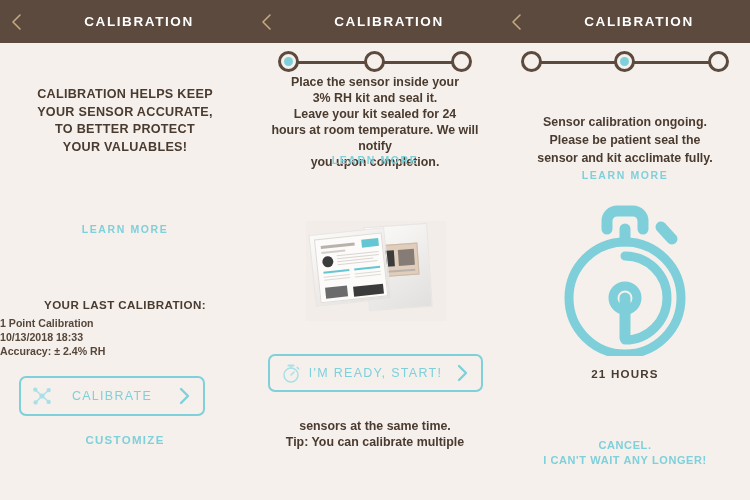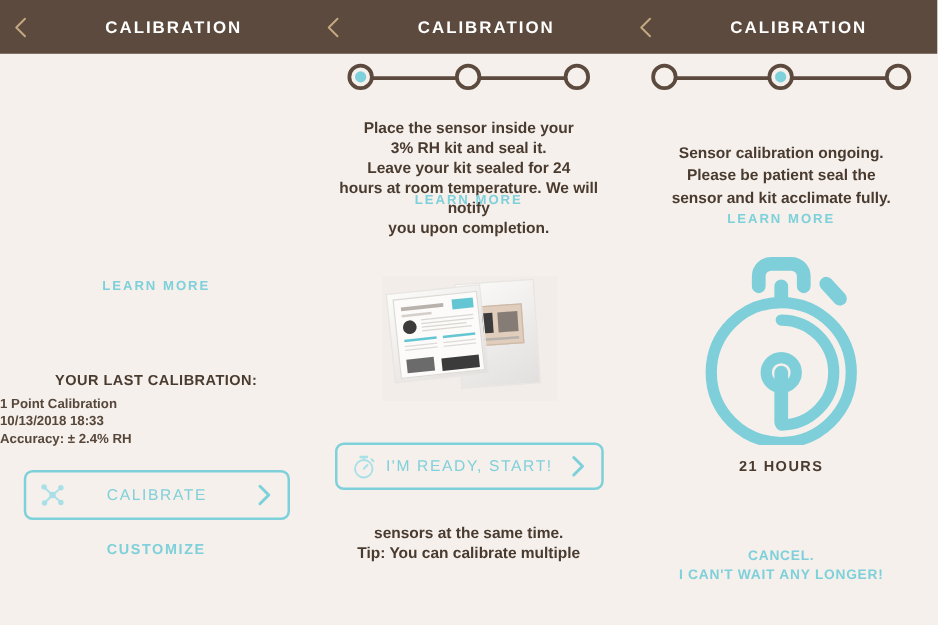"Place the sensor inside your" div.body-text { margin-top: 20px -> none }
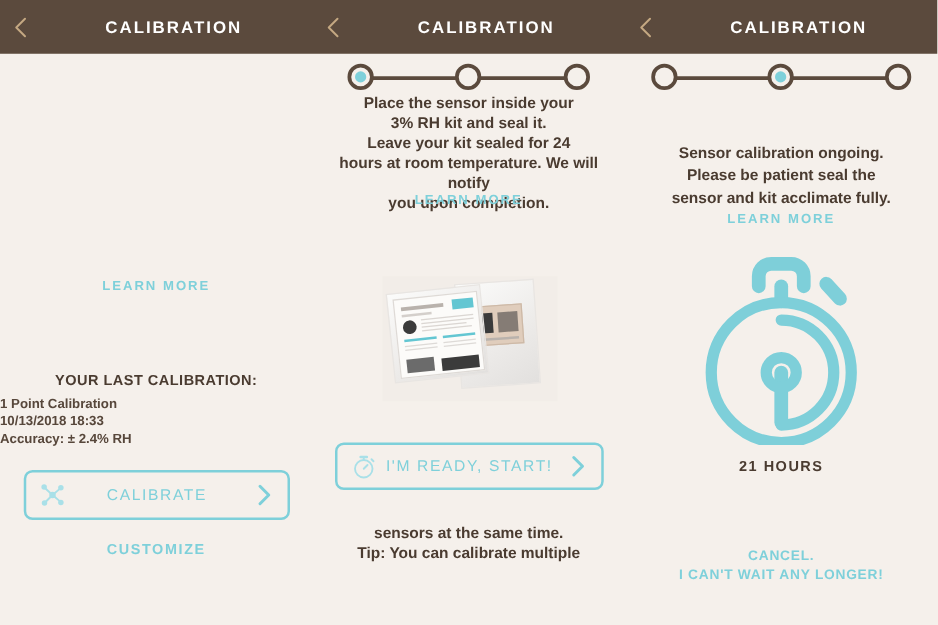"CALIBRATION HELPS KEEP" div.headline { html: none -> <div> <div>CALIBRATION HELPS KEEP</div> <div>YOUR SENSOR ACCURATE,</div> <div>TO BETTER PROTECT</div> <div>YOUR VALUABLES!</div> </div> }
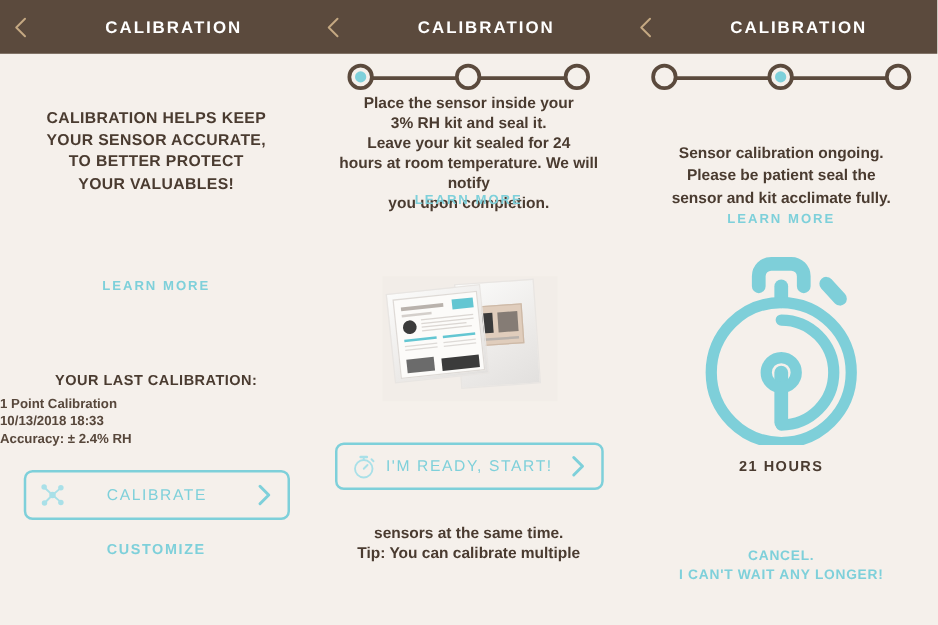"CALIBRATE" div.cta { width: 213px -> 186px }
